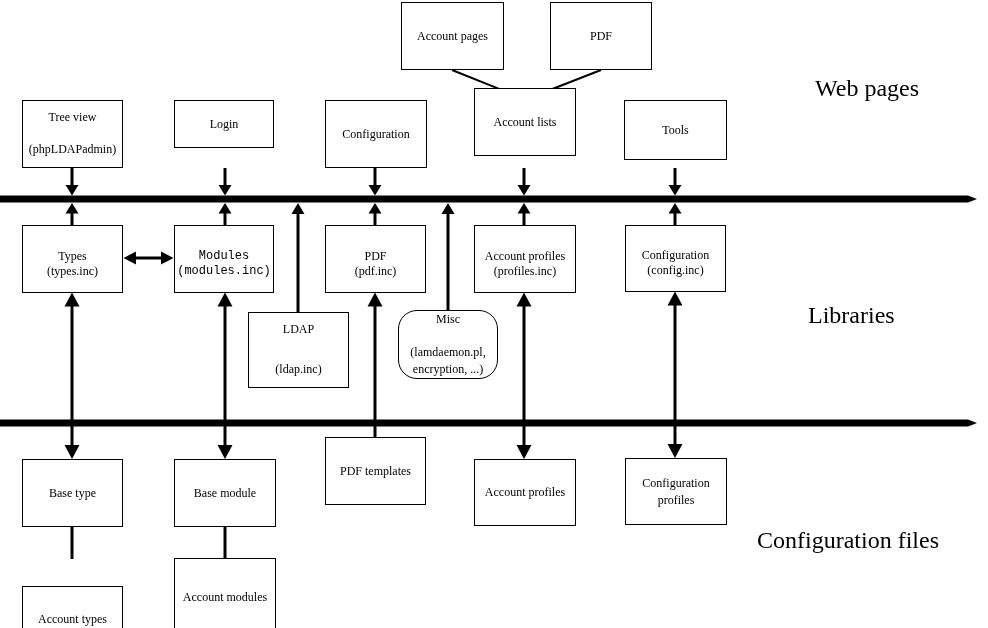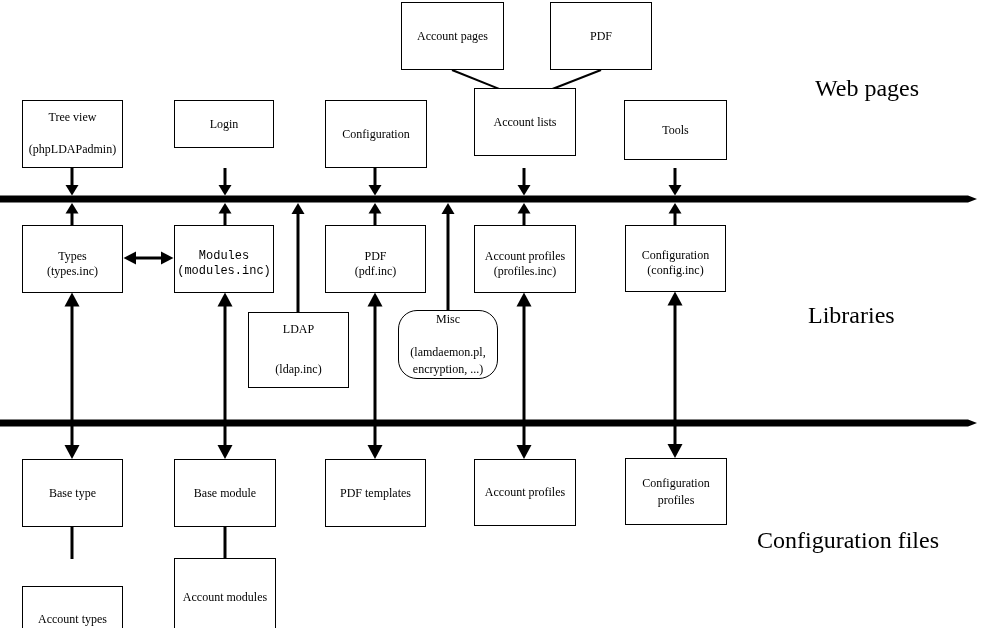"PDF templates" div.box { top: 459px -> 437px }
